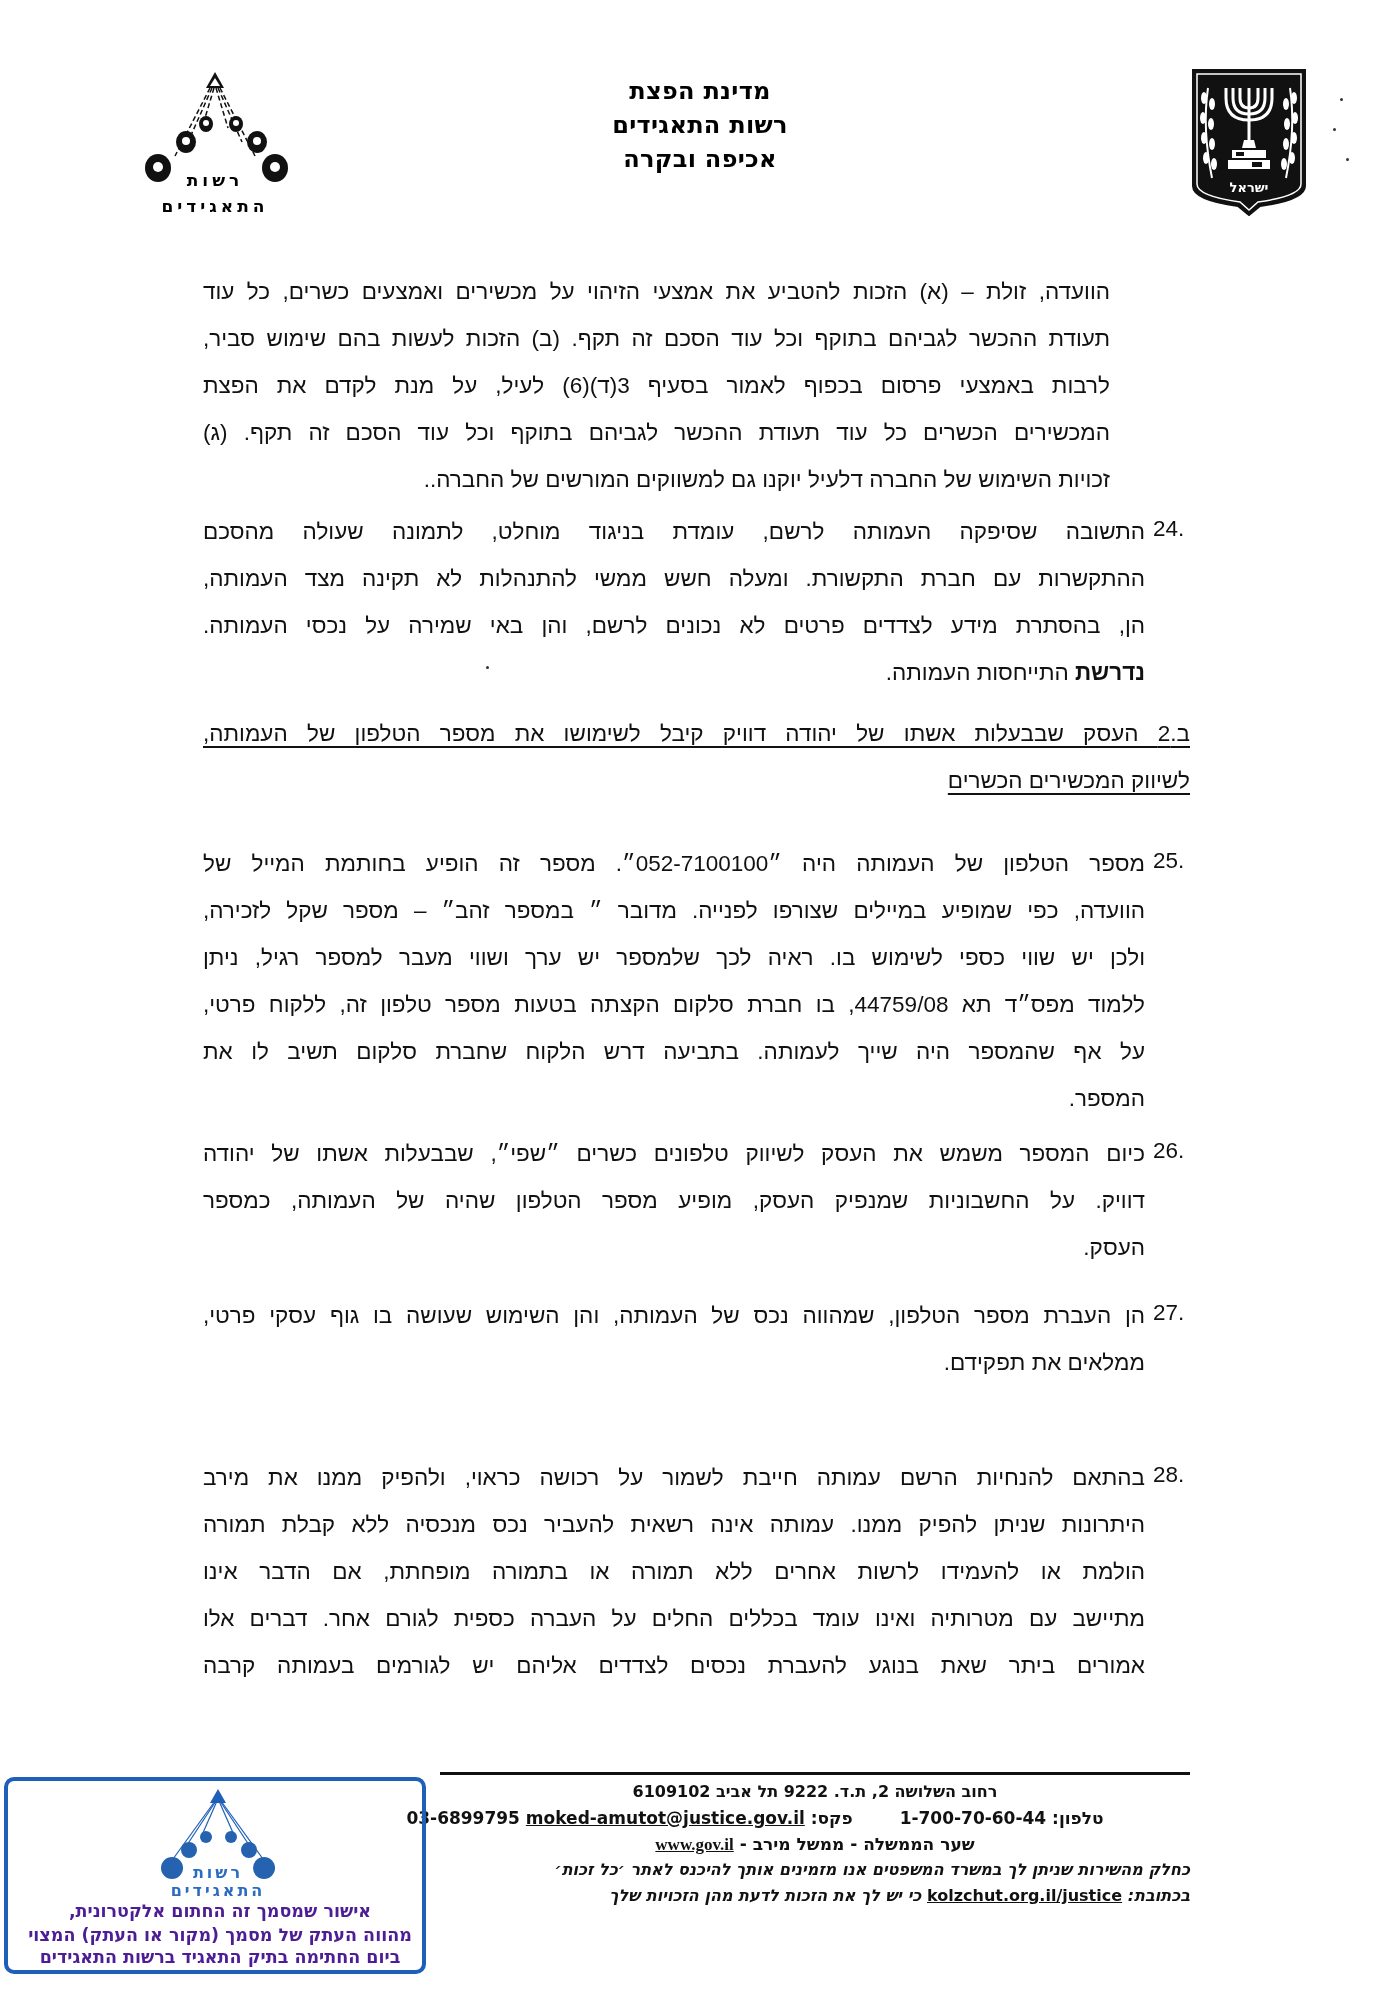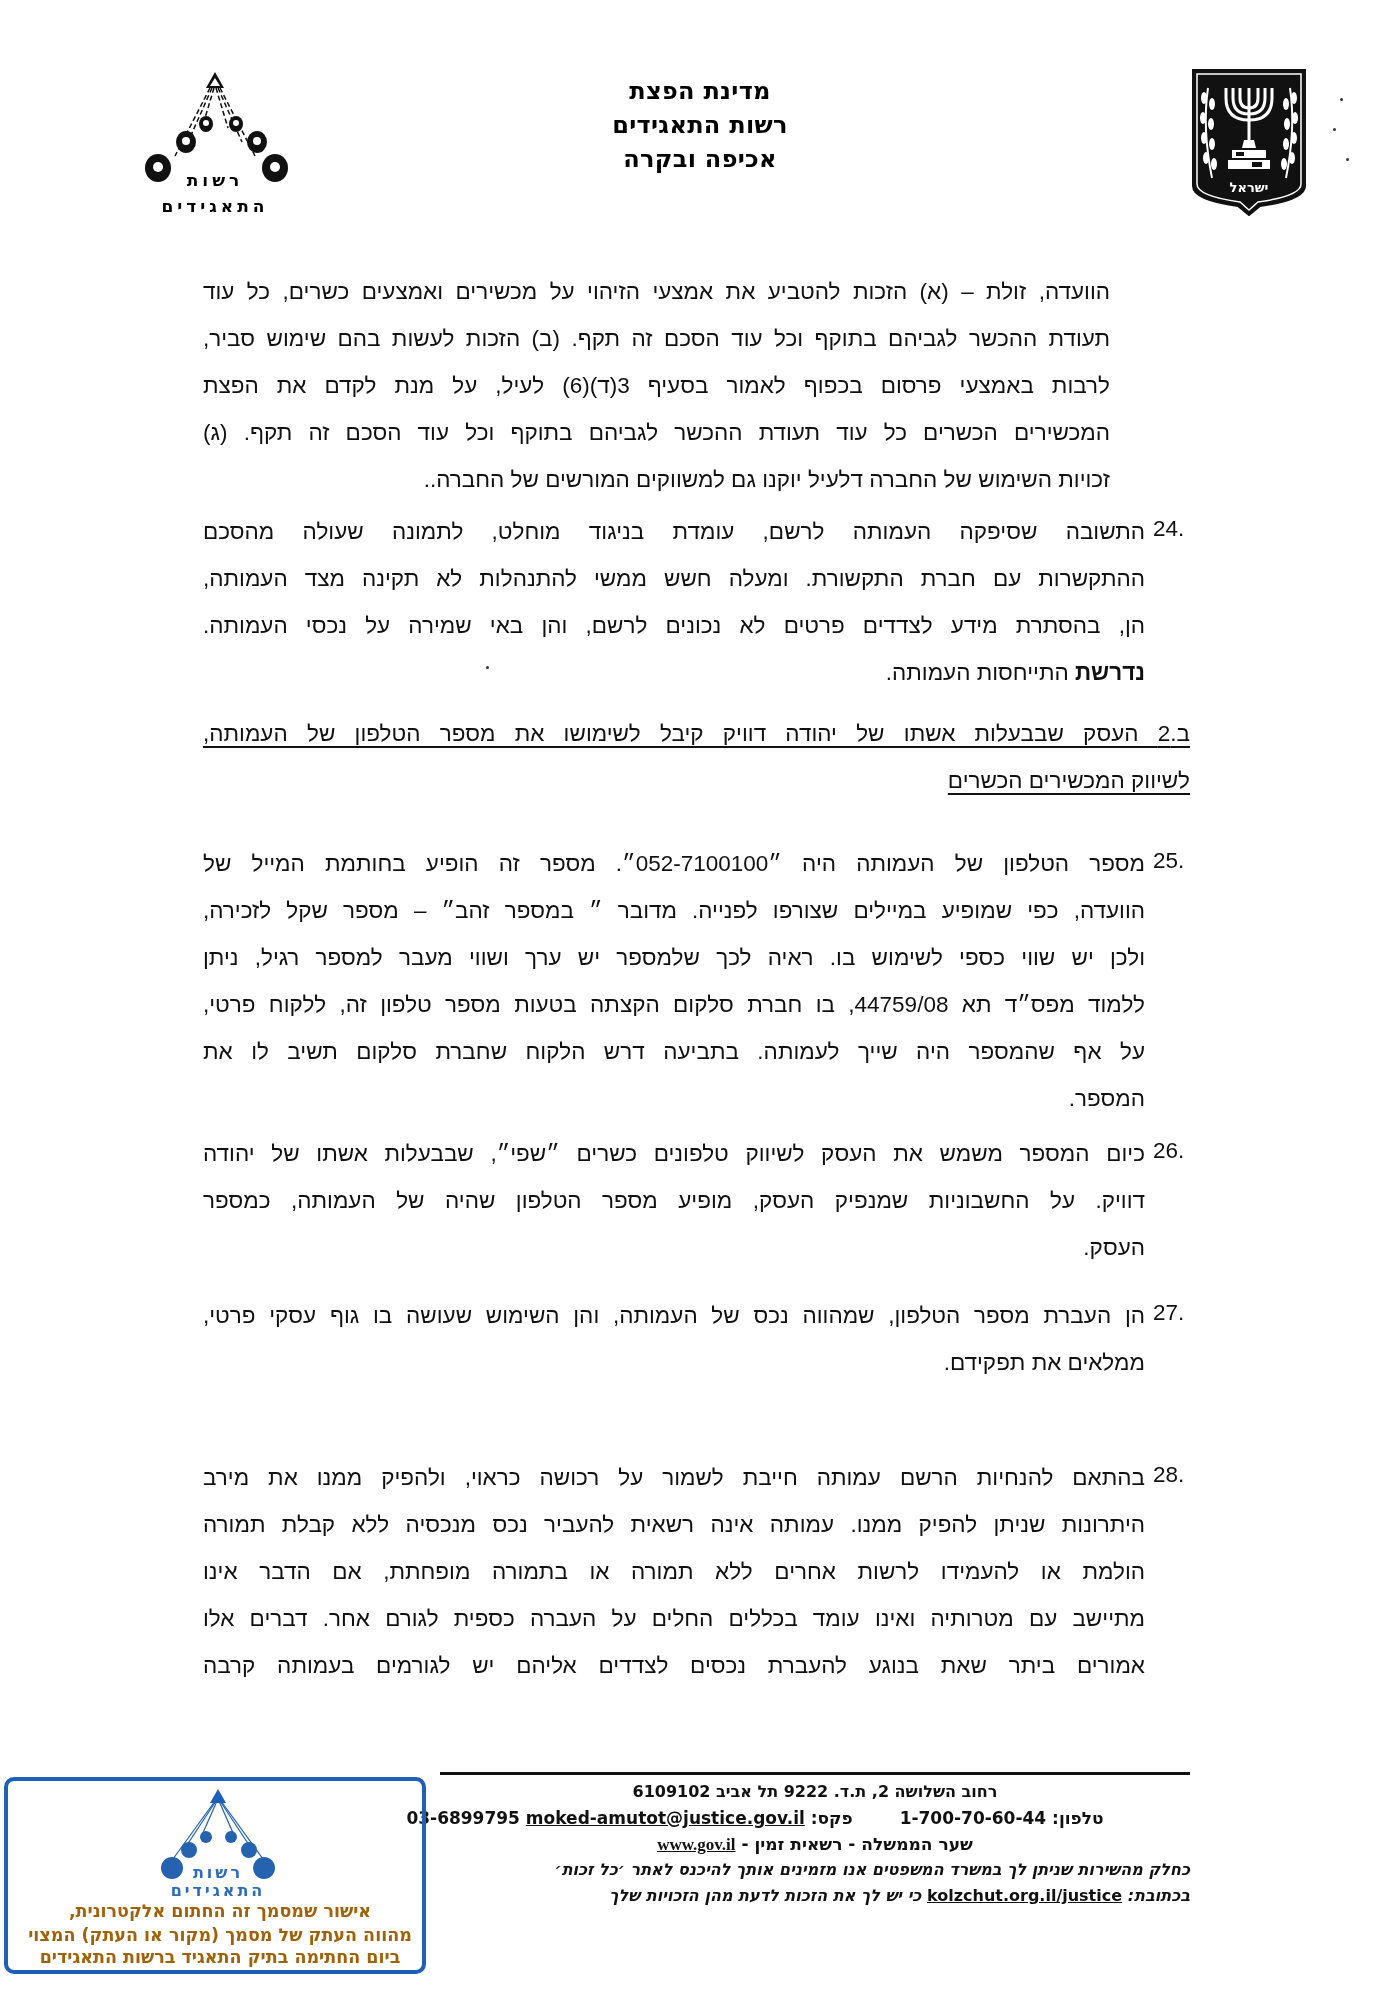"שער הממשלה - רשאית זמין" span { text: רשאית זמין -> ממשל מירב }
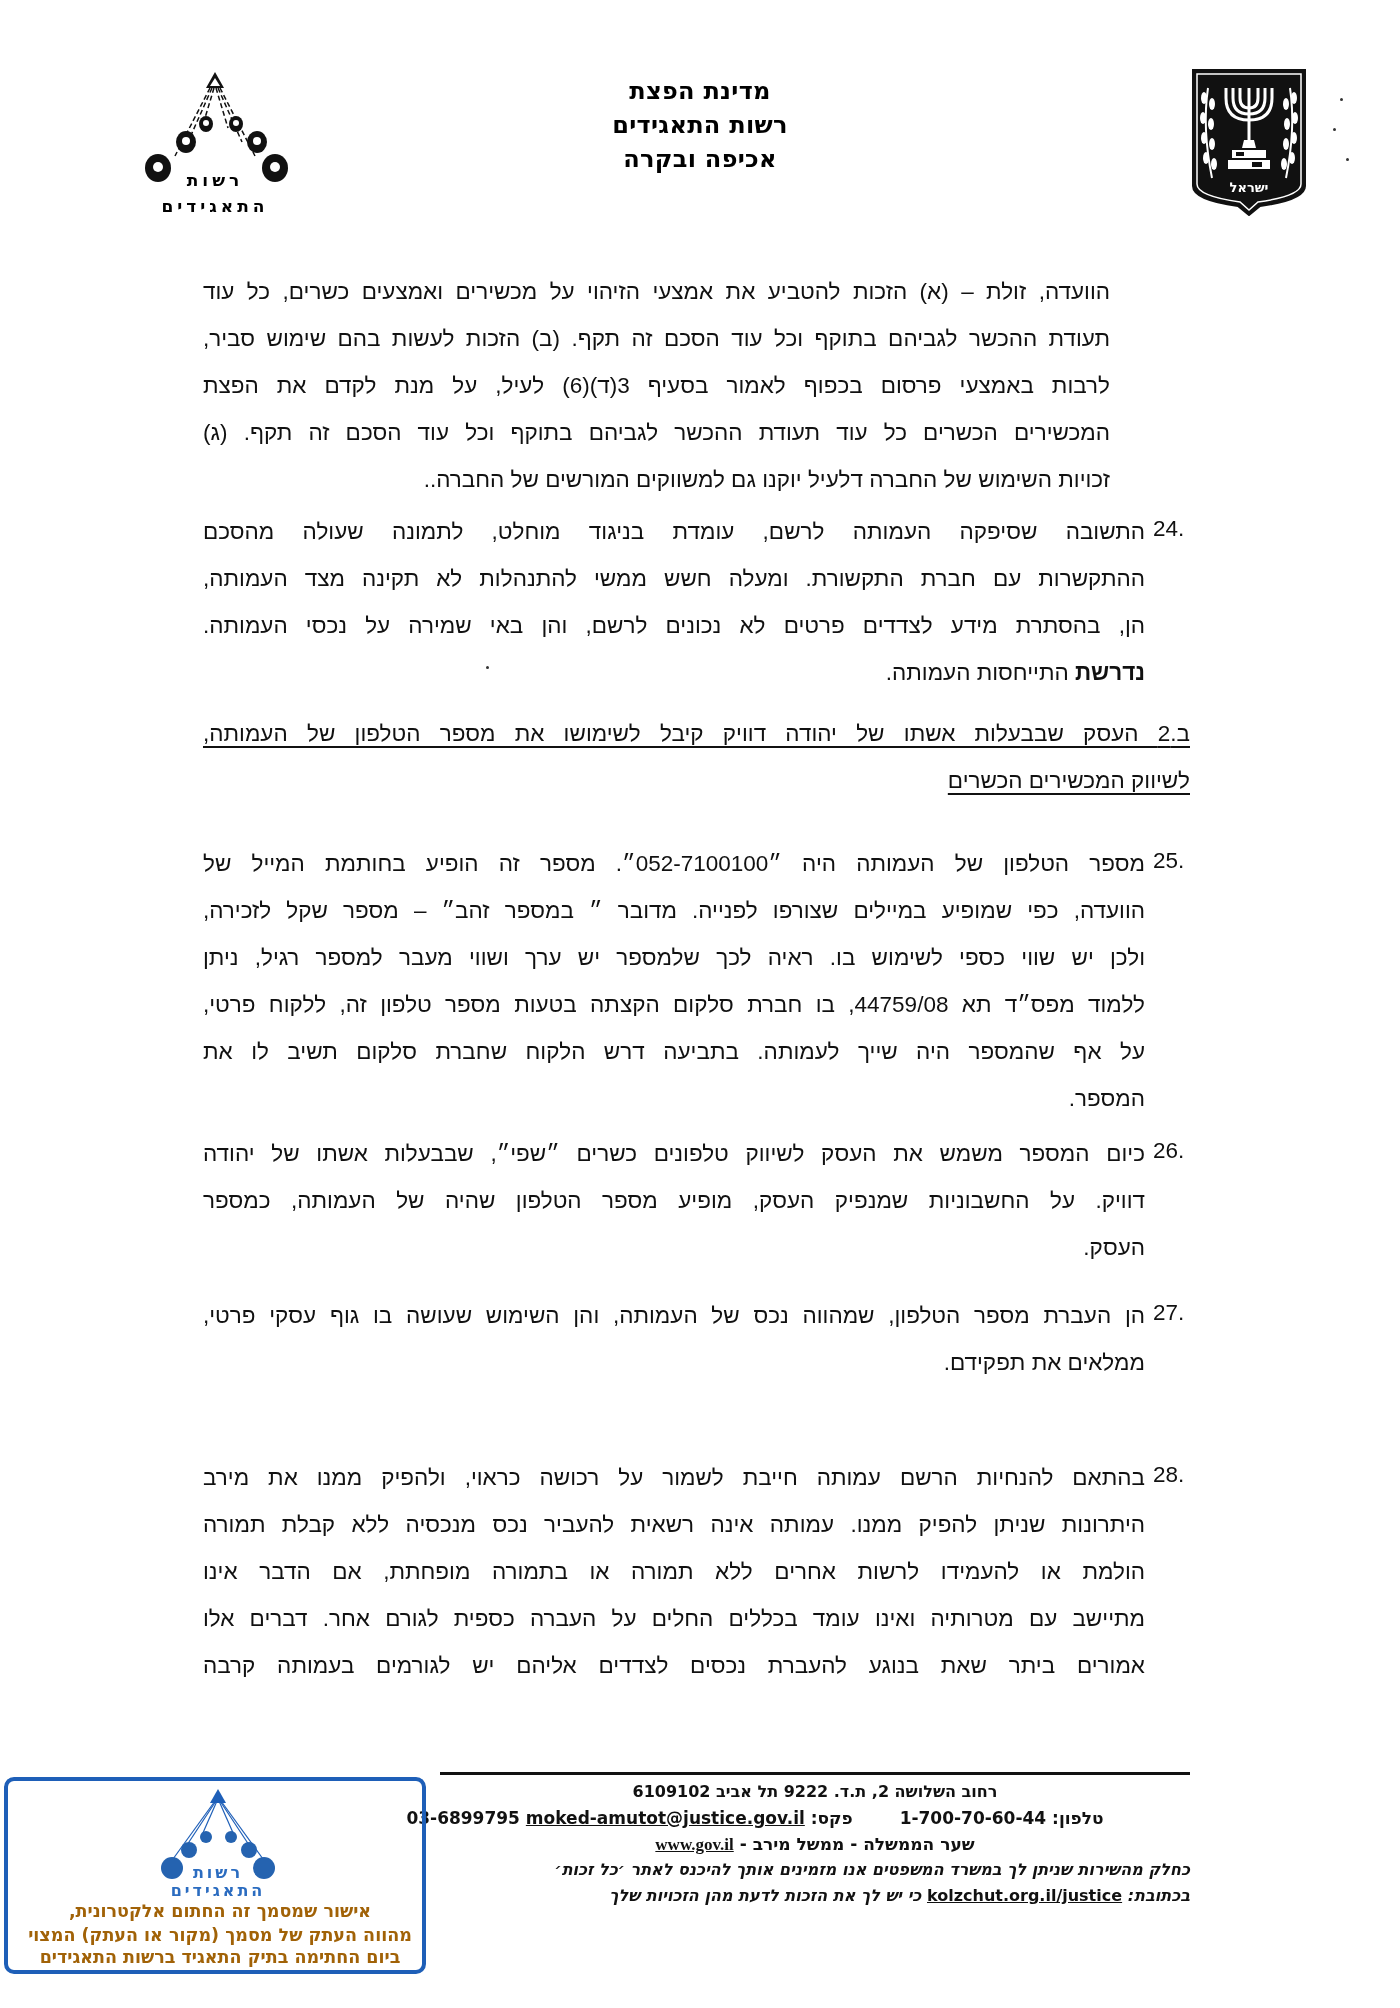"אישור שמסמך זה החתום אלקטרונית," .stamp-text { color: #a16207 -> #4c1d95 }
